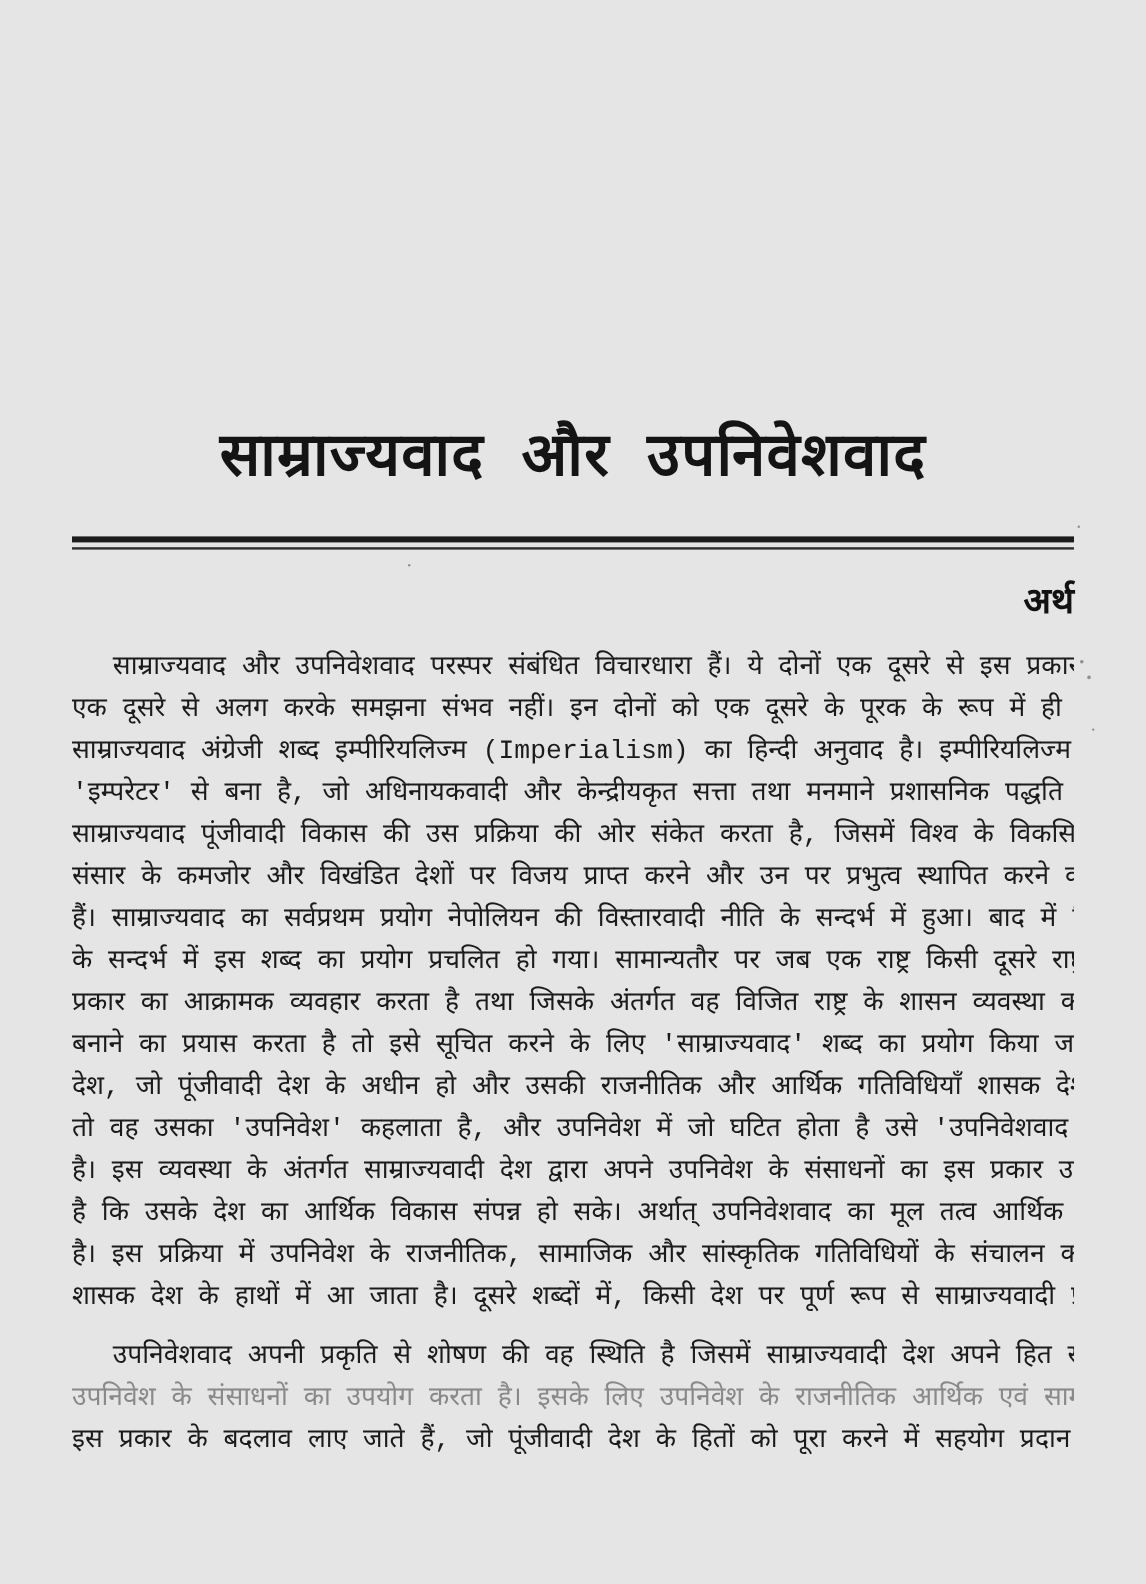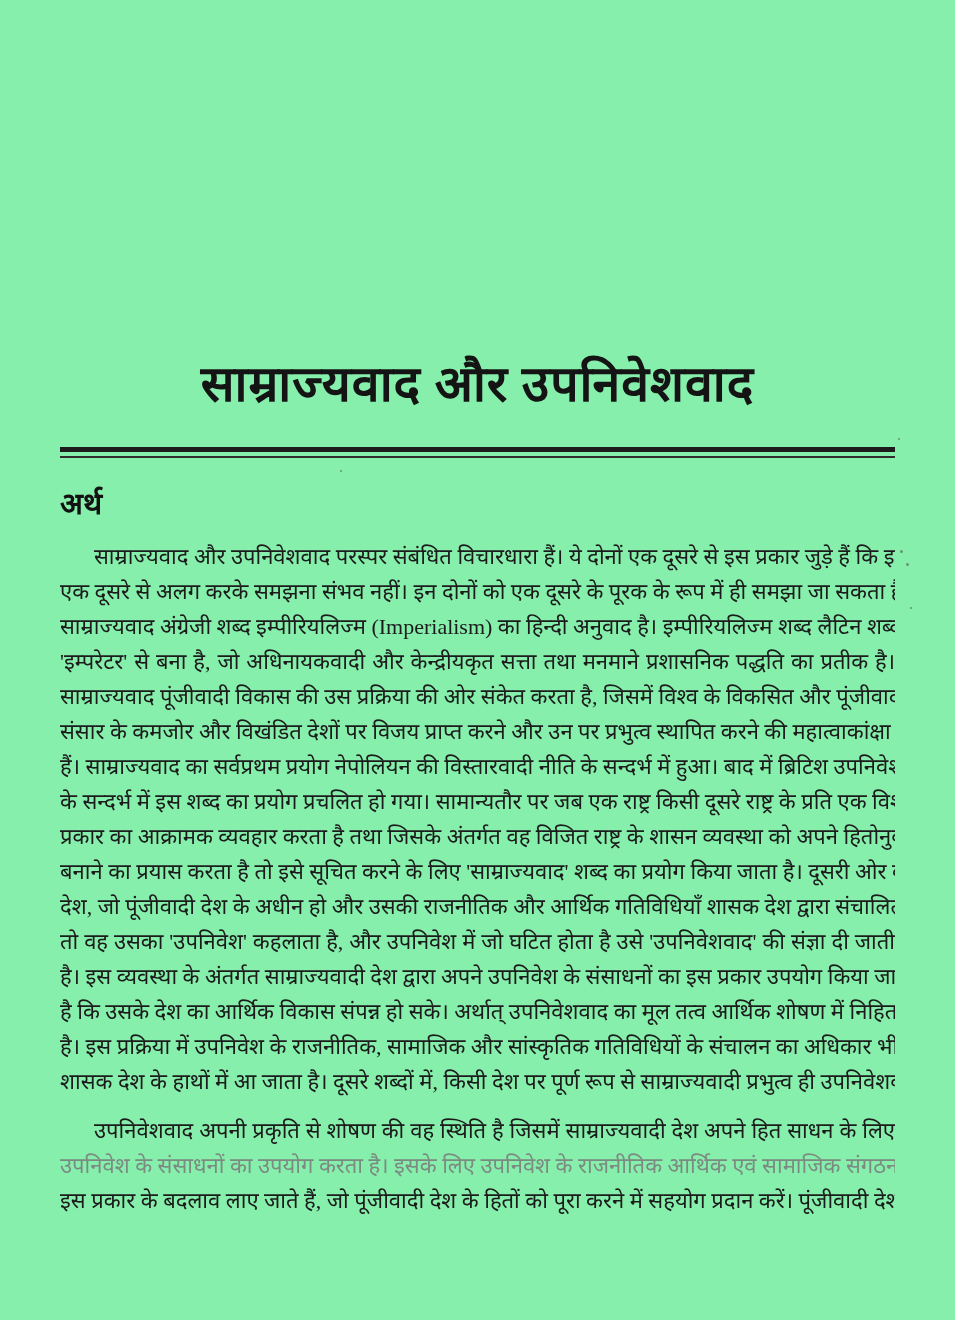"साम्राज्यवाद और उपनिवेशवाद" .page { background: #86efac -> #e5e5e5; font-family: Liberation Serif, serif -> Liberation Mono, monospace }
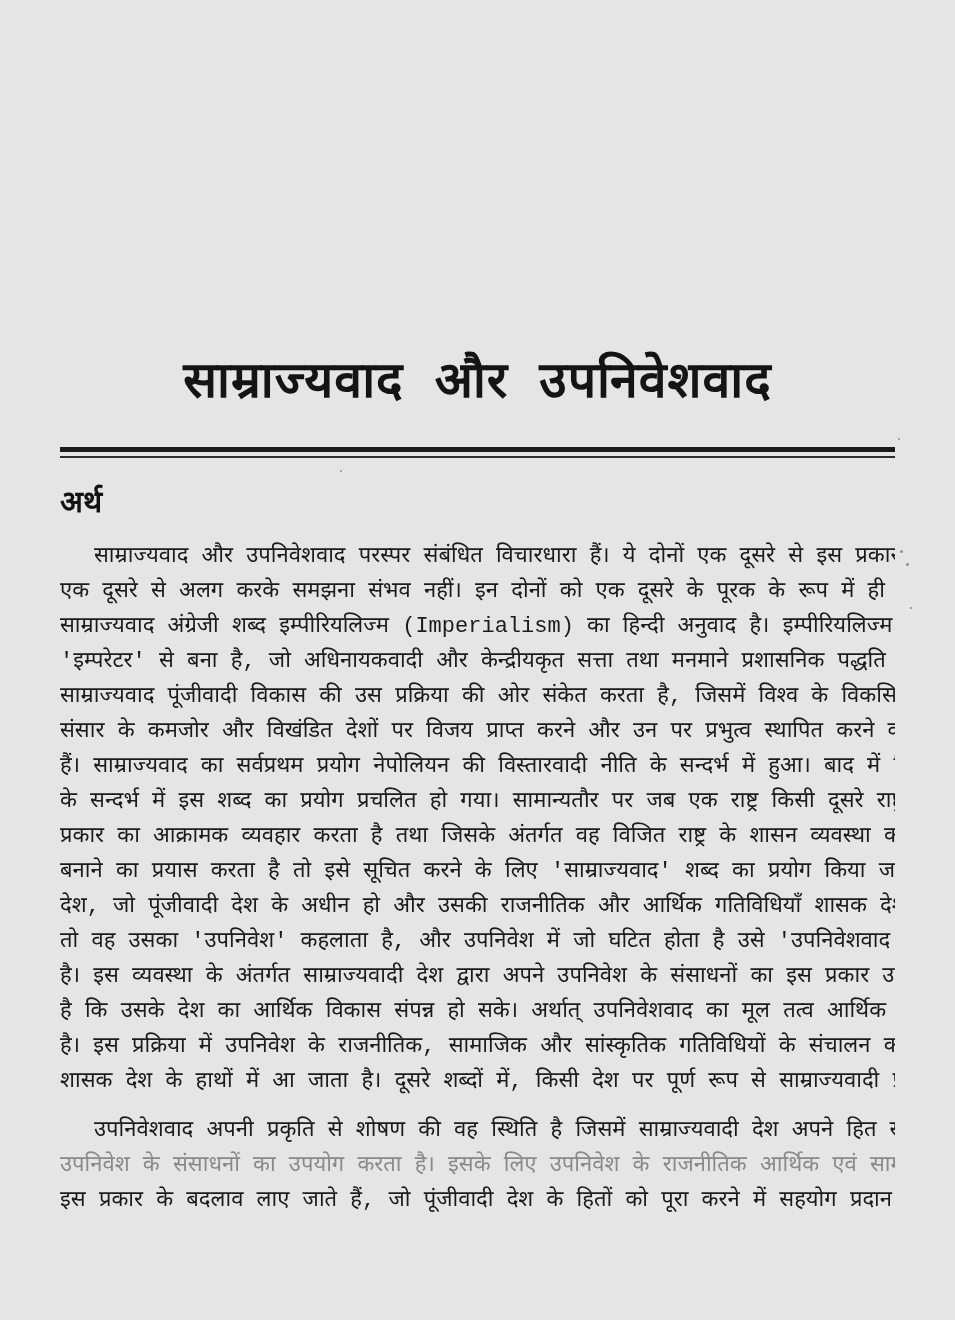"अर्थ" .section-heading { text-align: none -> right }
